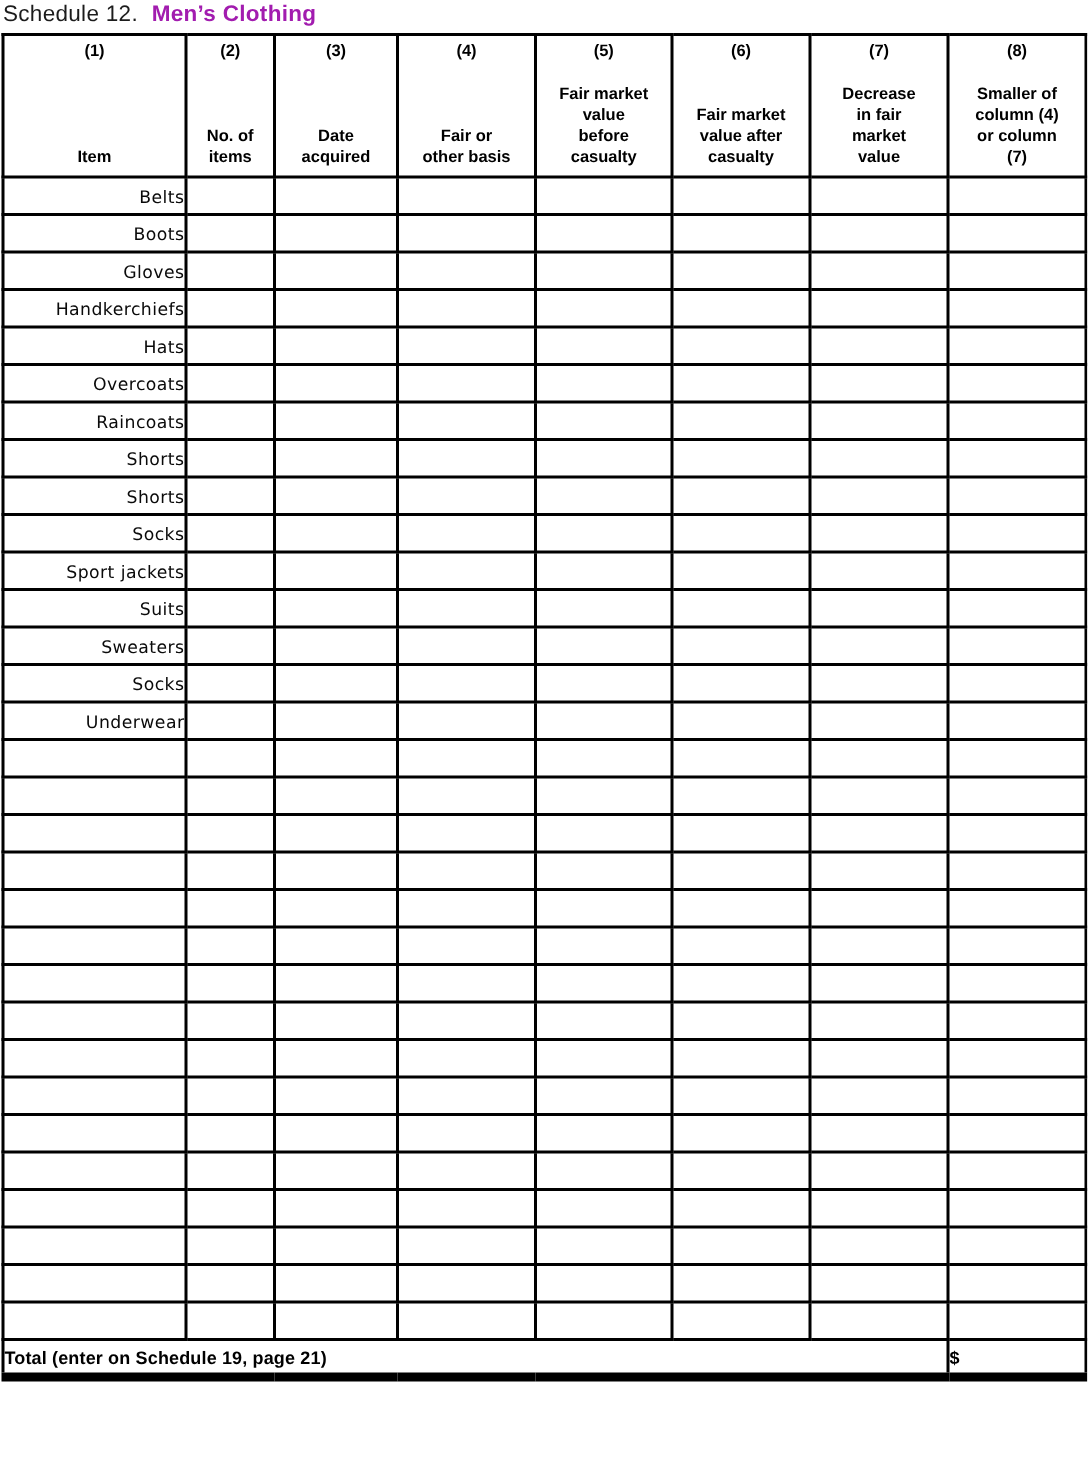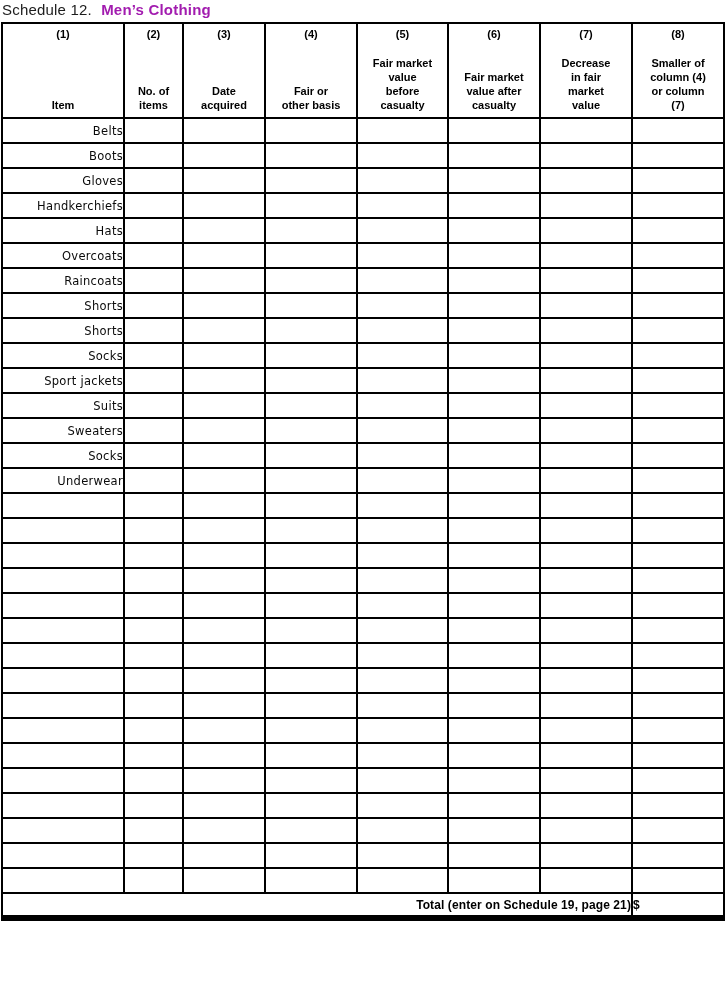"Total (enter on Schedule 19," td.total-cell { text-align: right -> left }
